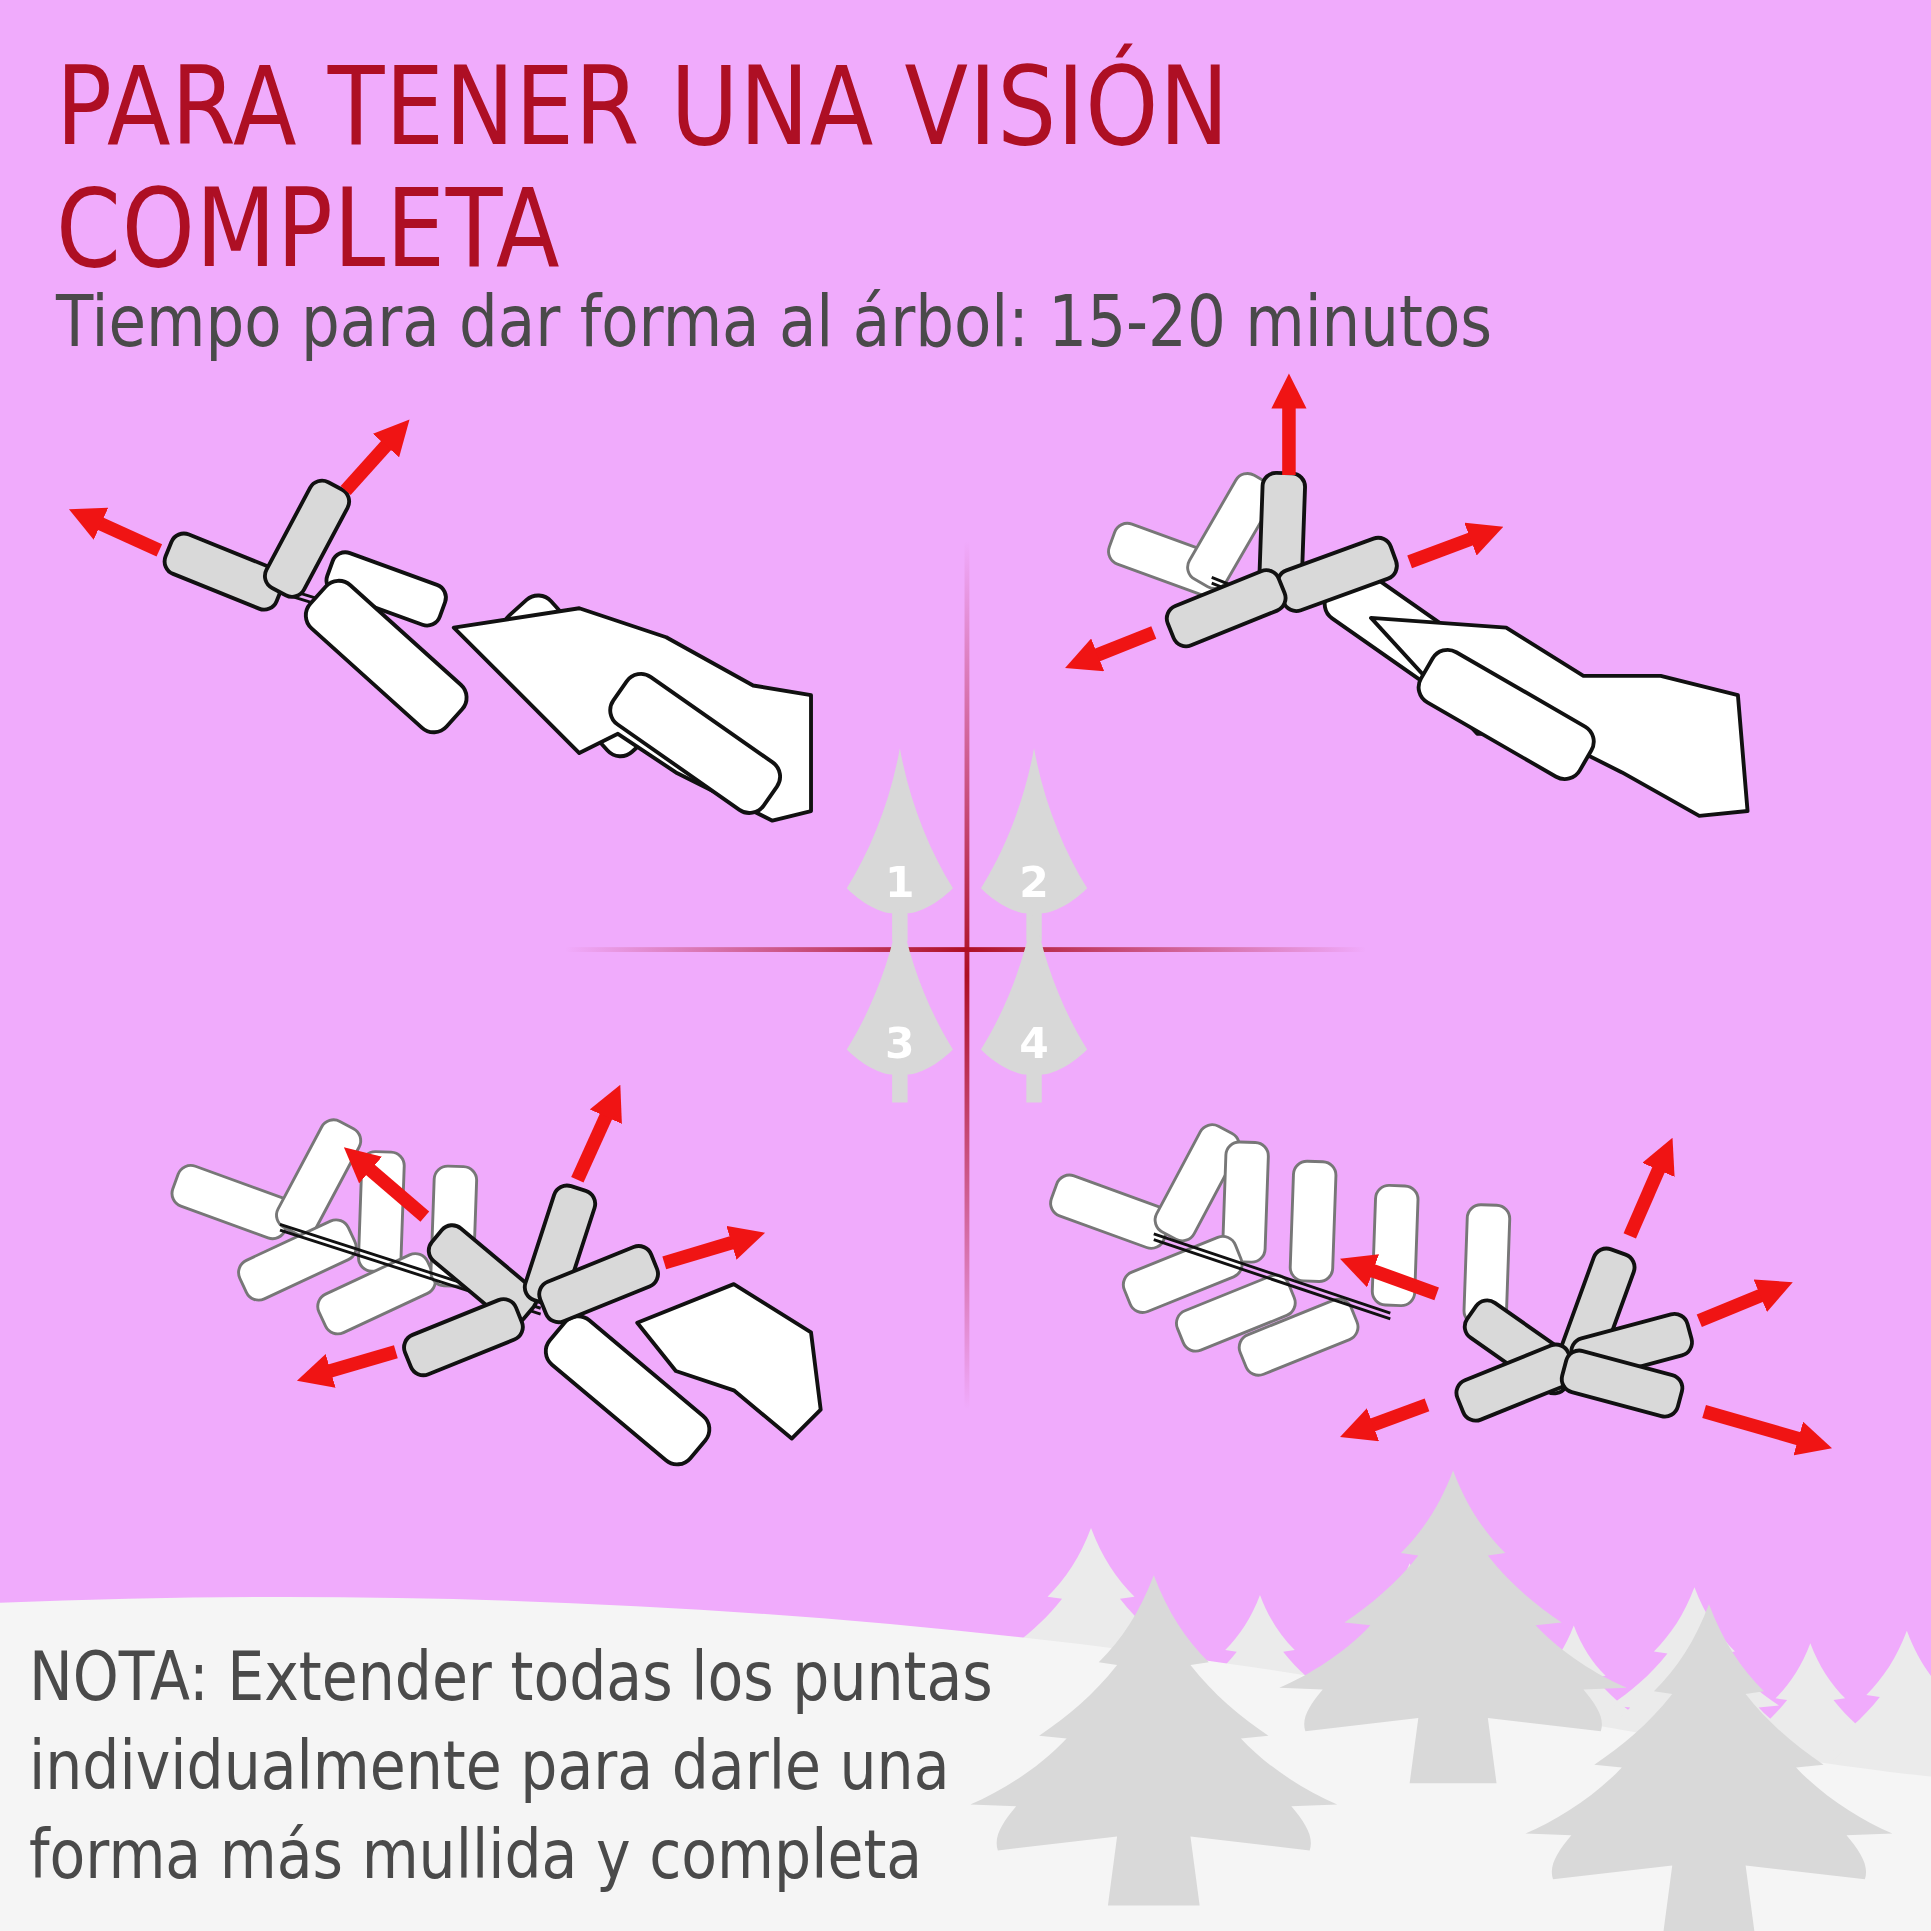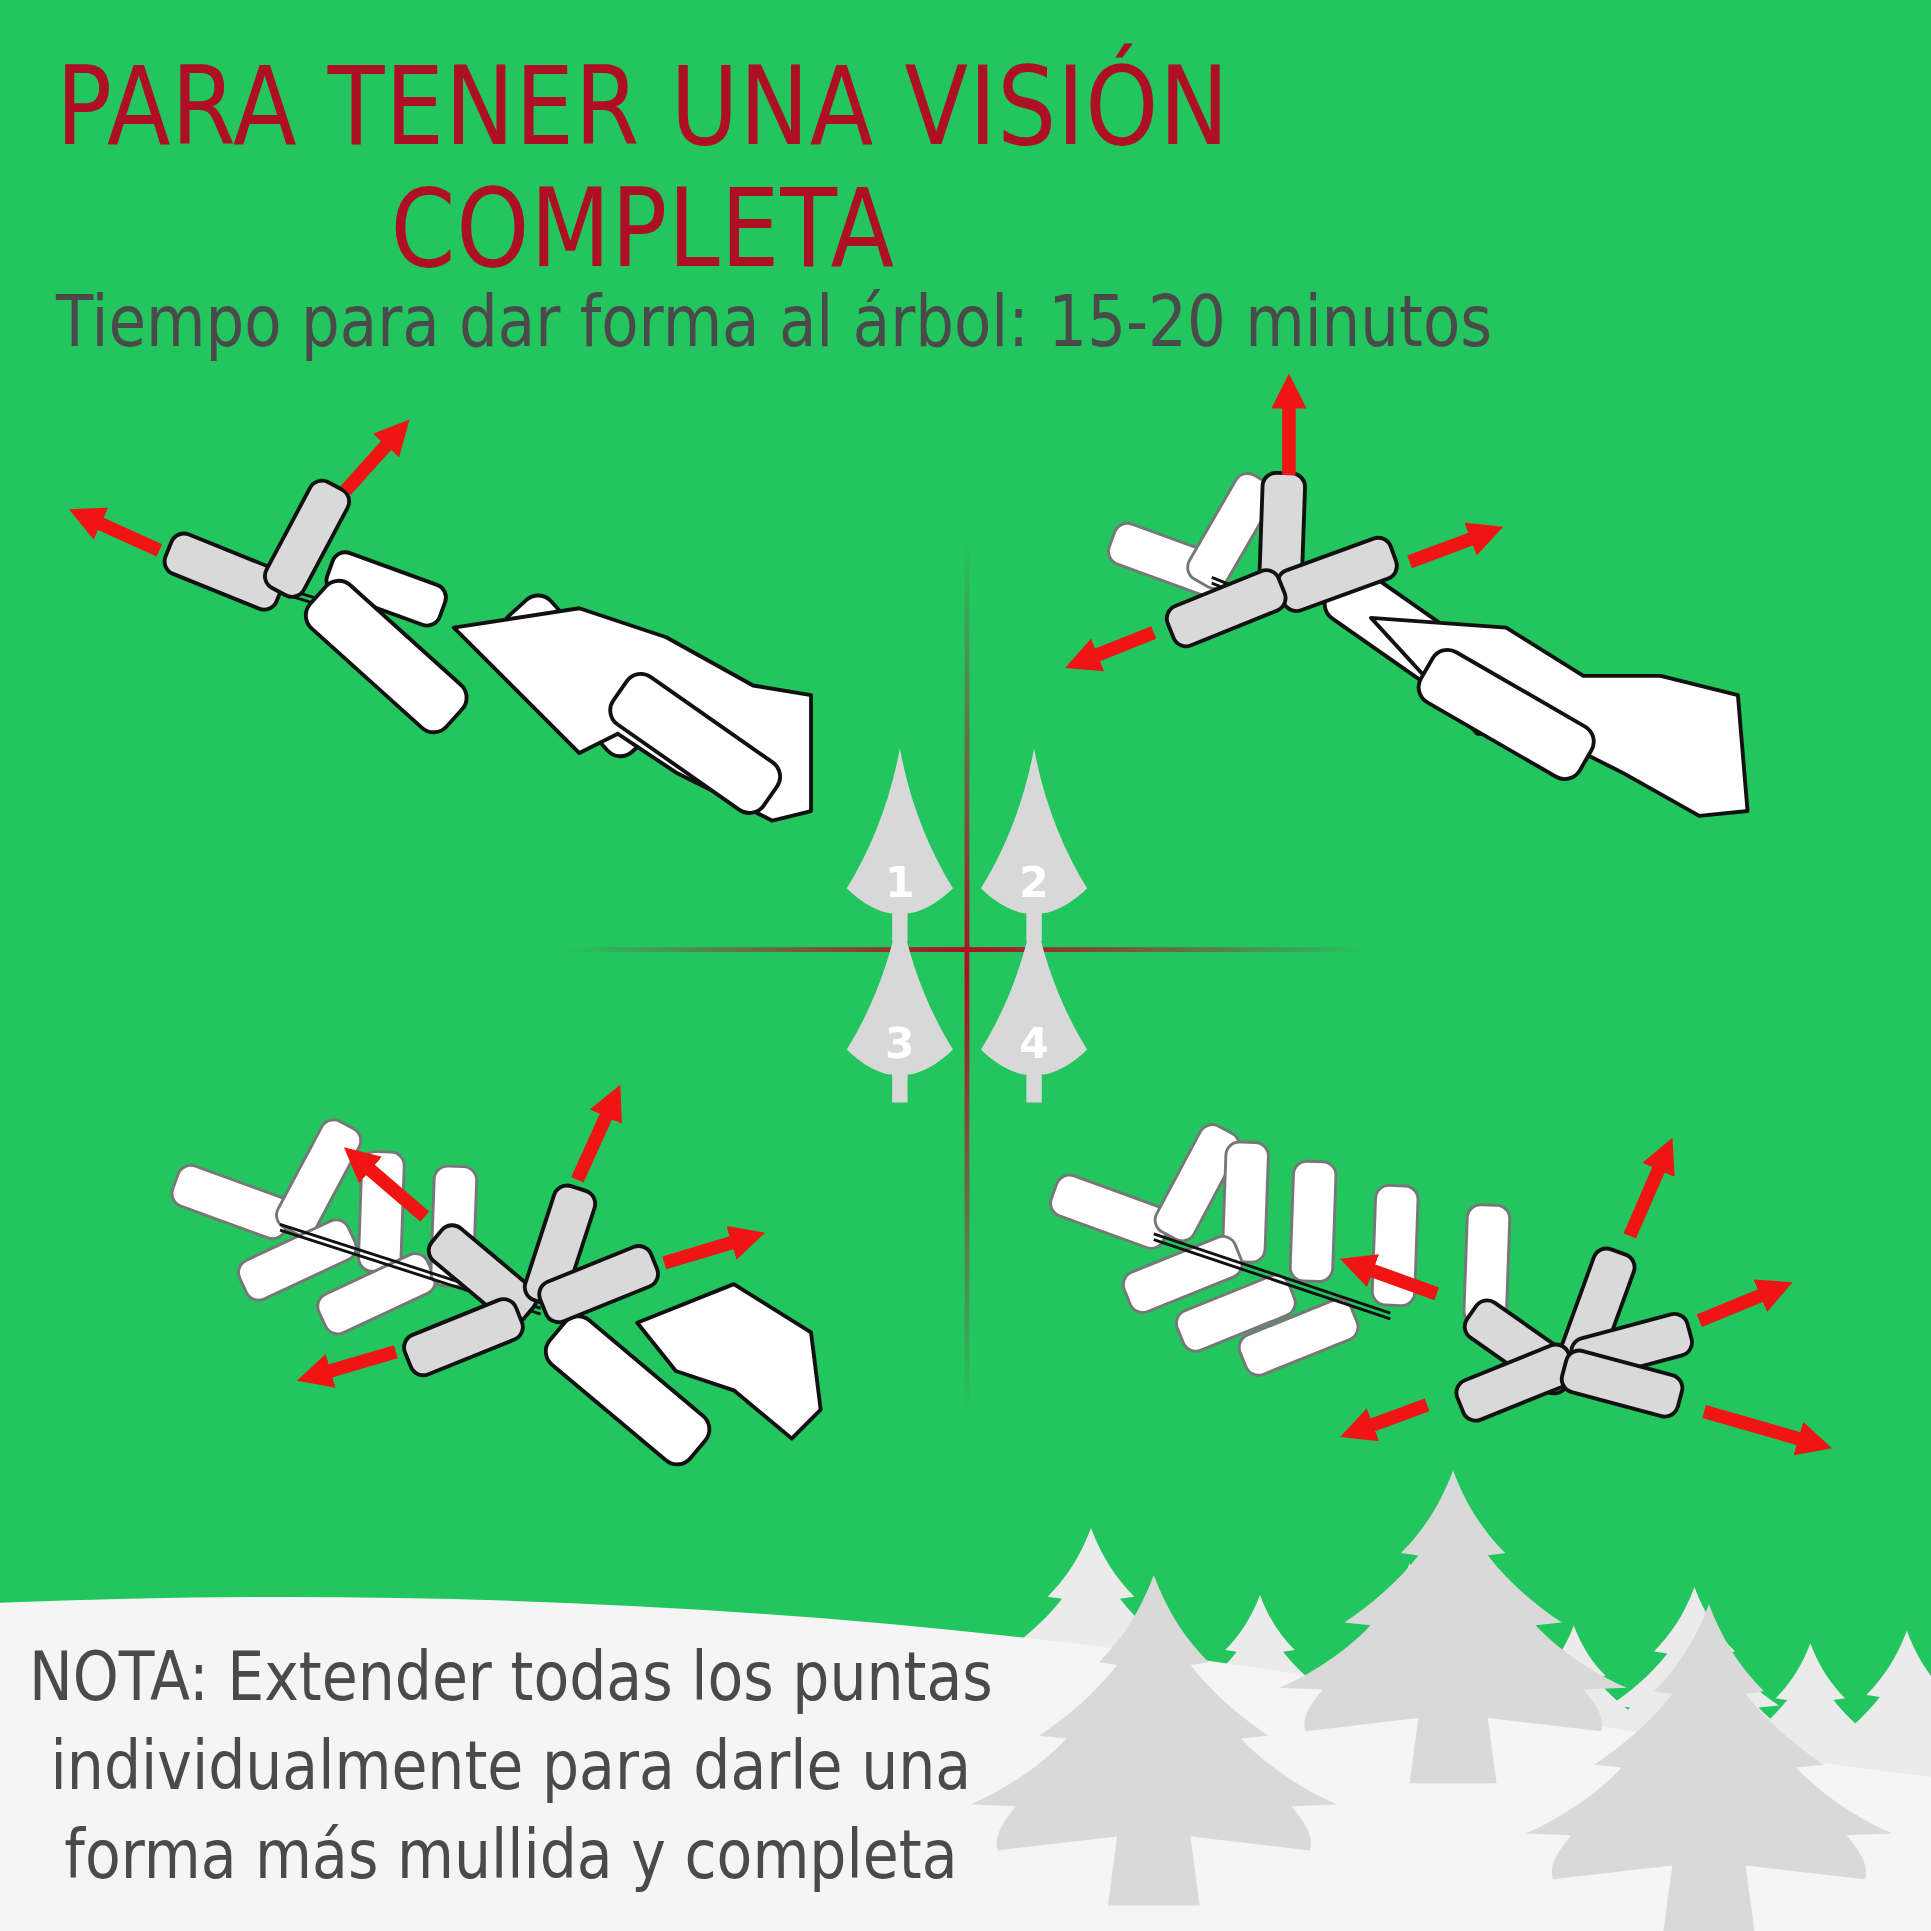"PARA TENER UNA VISIÓN" #canvas { background: #22c55e -> #f0abfc; text-align: center -> none }
